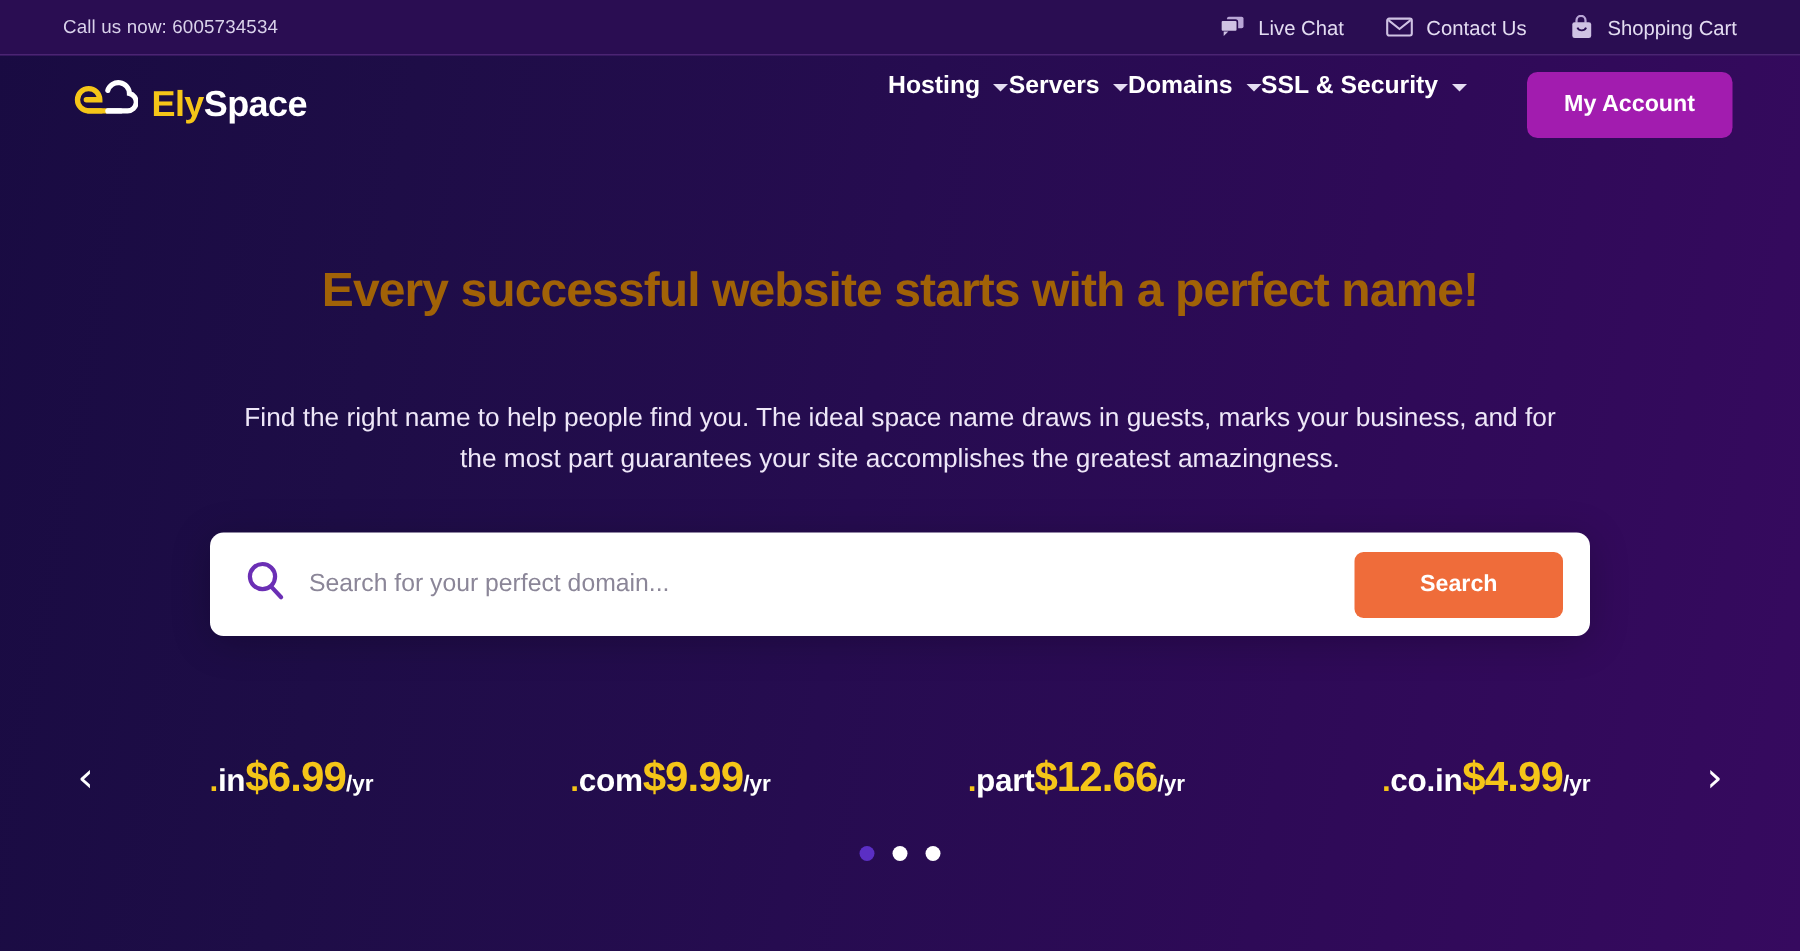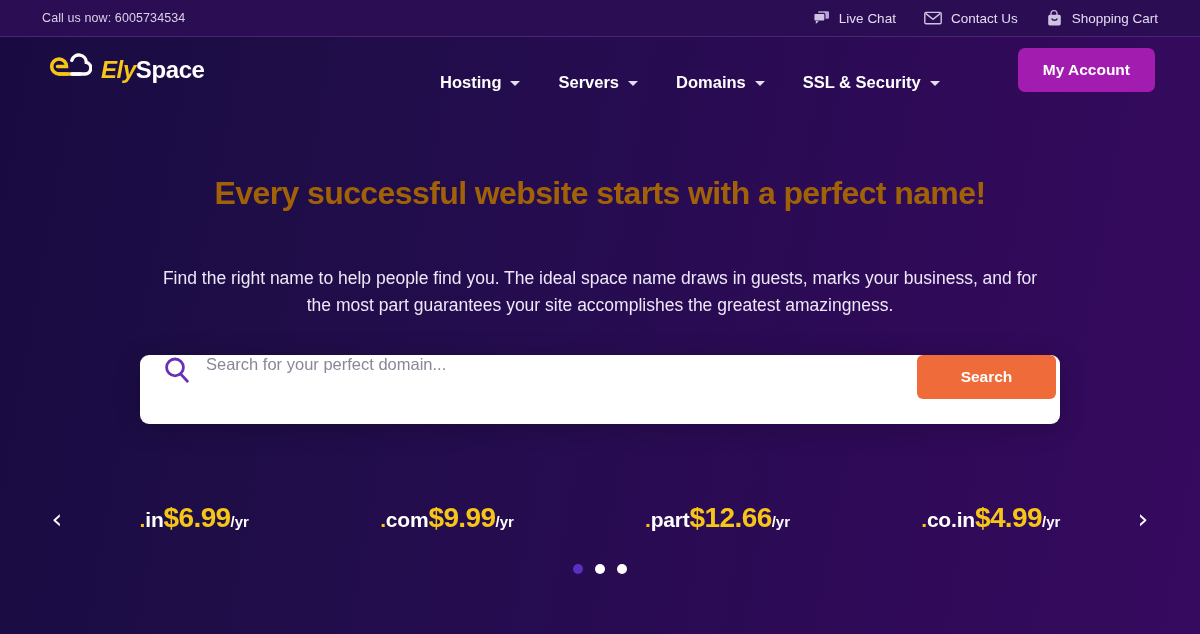"Ely" .logo-ely { font-style: italic -> none }
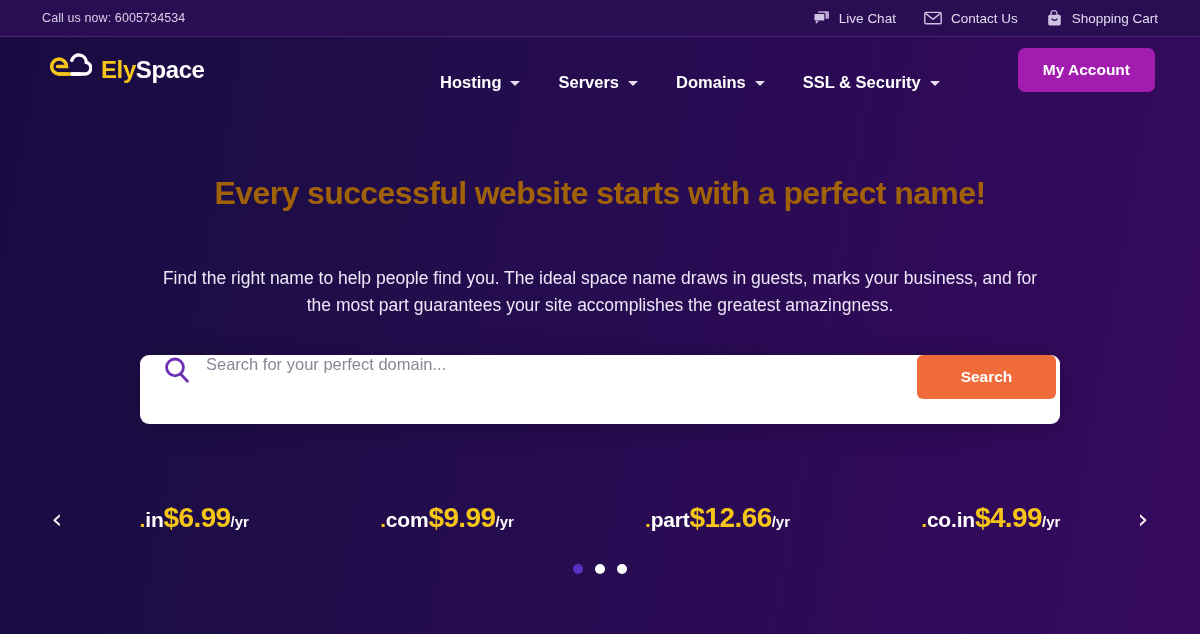"Hosting" .menu { align-items: flex-end -> flex-start; gap: 38px -> none }
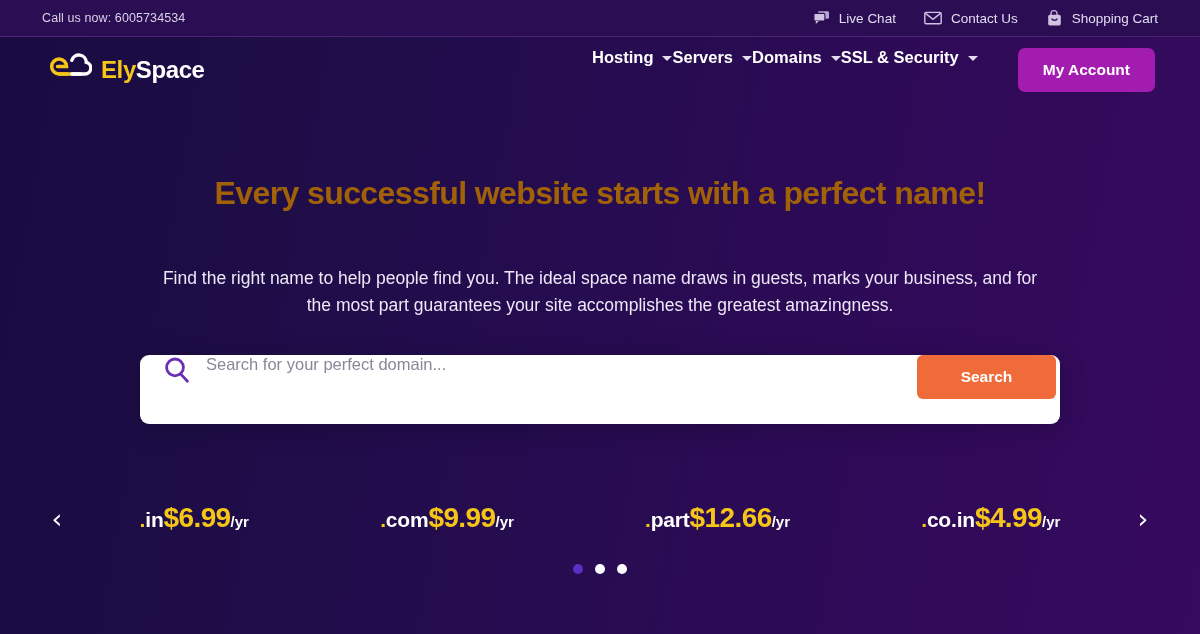"Search for your perfect domain..." .searchwrap { align-items: flex-start -> center; padding: 0 4px 0 22px -> 0 18px 0 22px }
